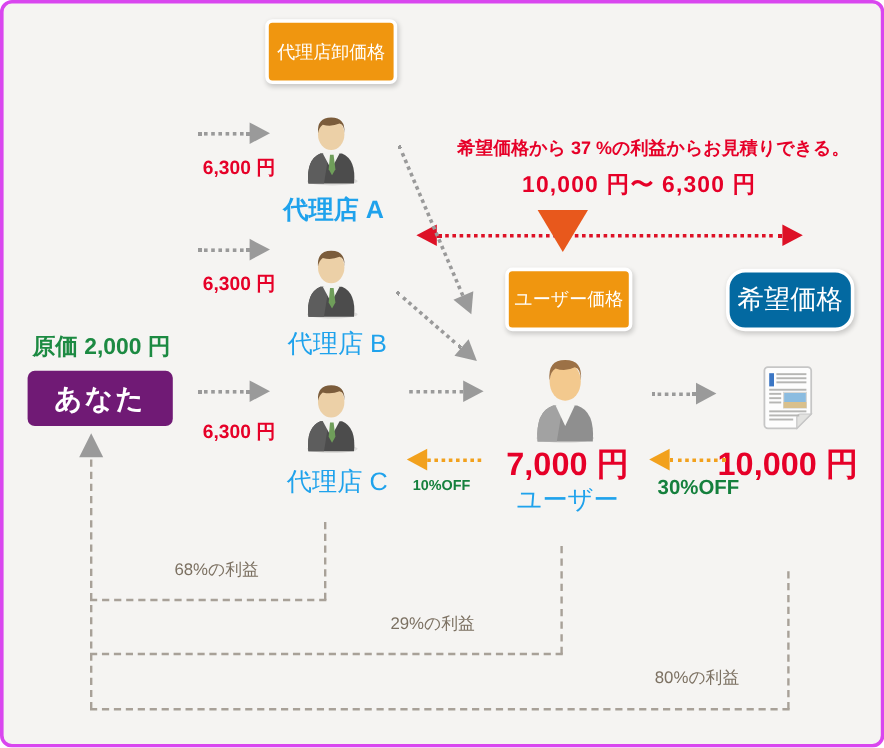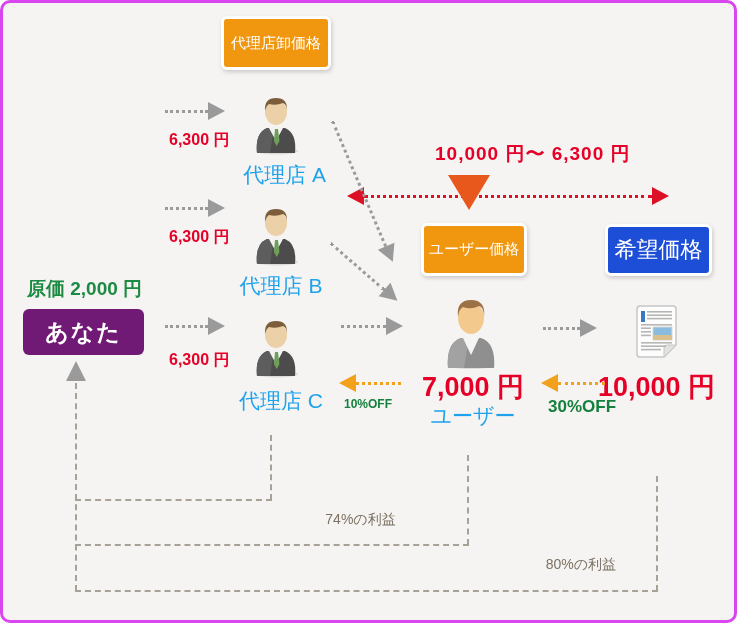"希望価格から 37 %の利益からお見積りできる。" div.abs { html: none -> <div>希望価格から 37 %の利益からお見積りできる。</div> }
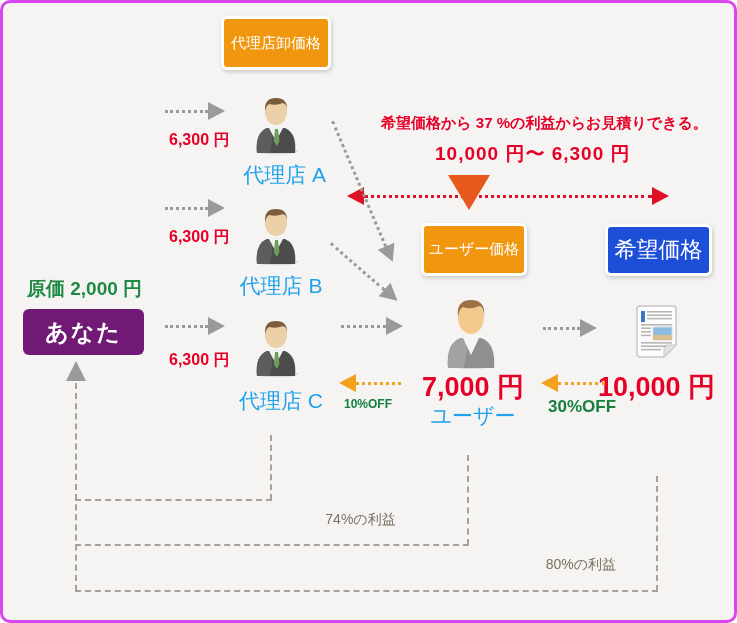"代理店 A" div.abs { font-weight: none -> bold; text-align: right -> left }
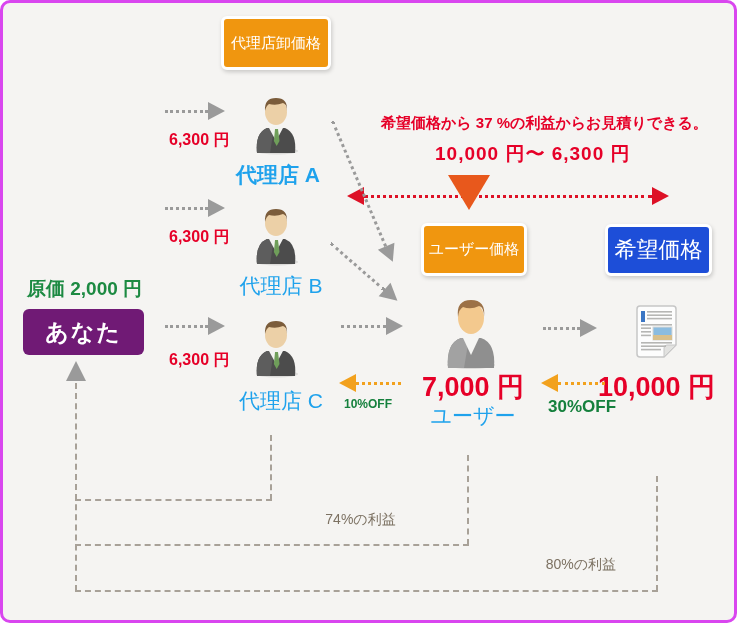"希望価格" .brownbox { background: #1d4ed8 -> #0369a1; border-radius: 6px -> 16px }
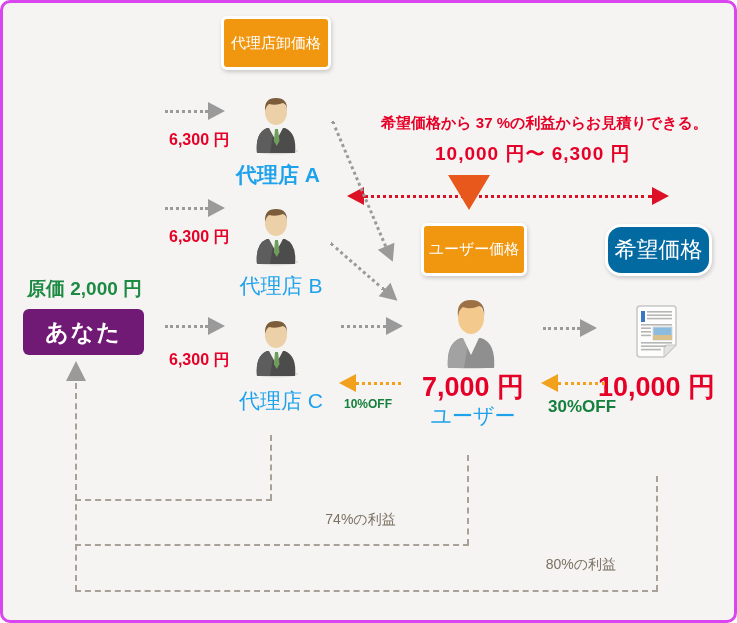"68%の利益" div.abs { html: none -> <div>68%の利益</div> }
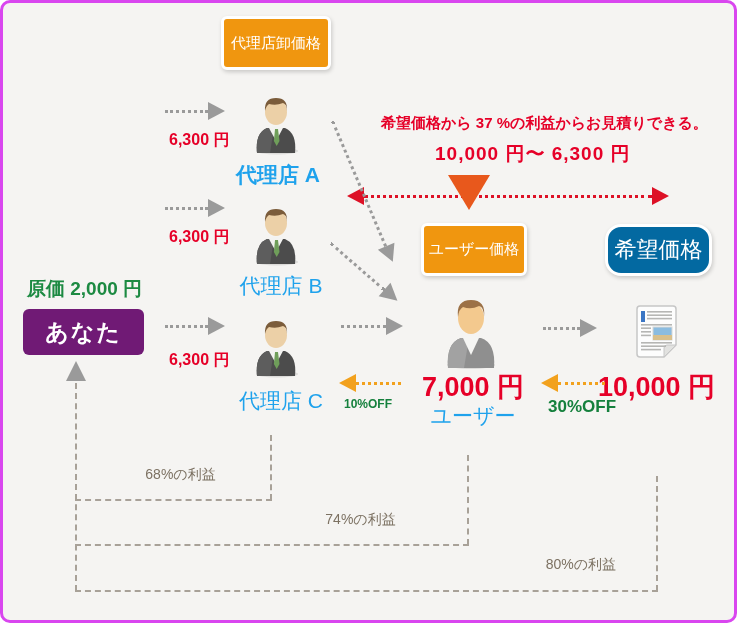"74%の利益" div.abs { text: 74% -> 29% }
